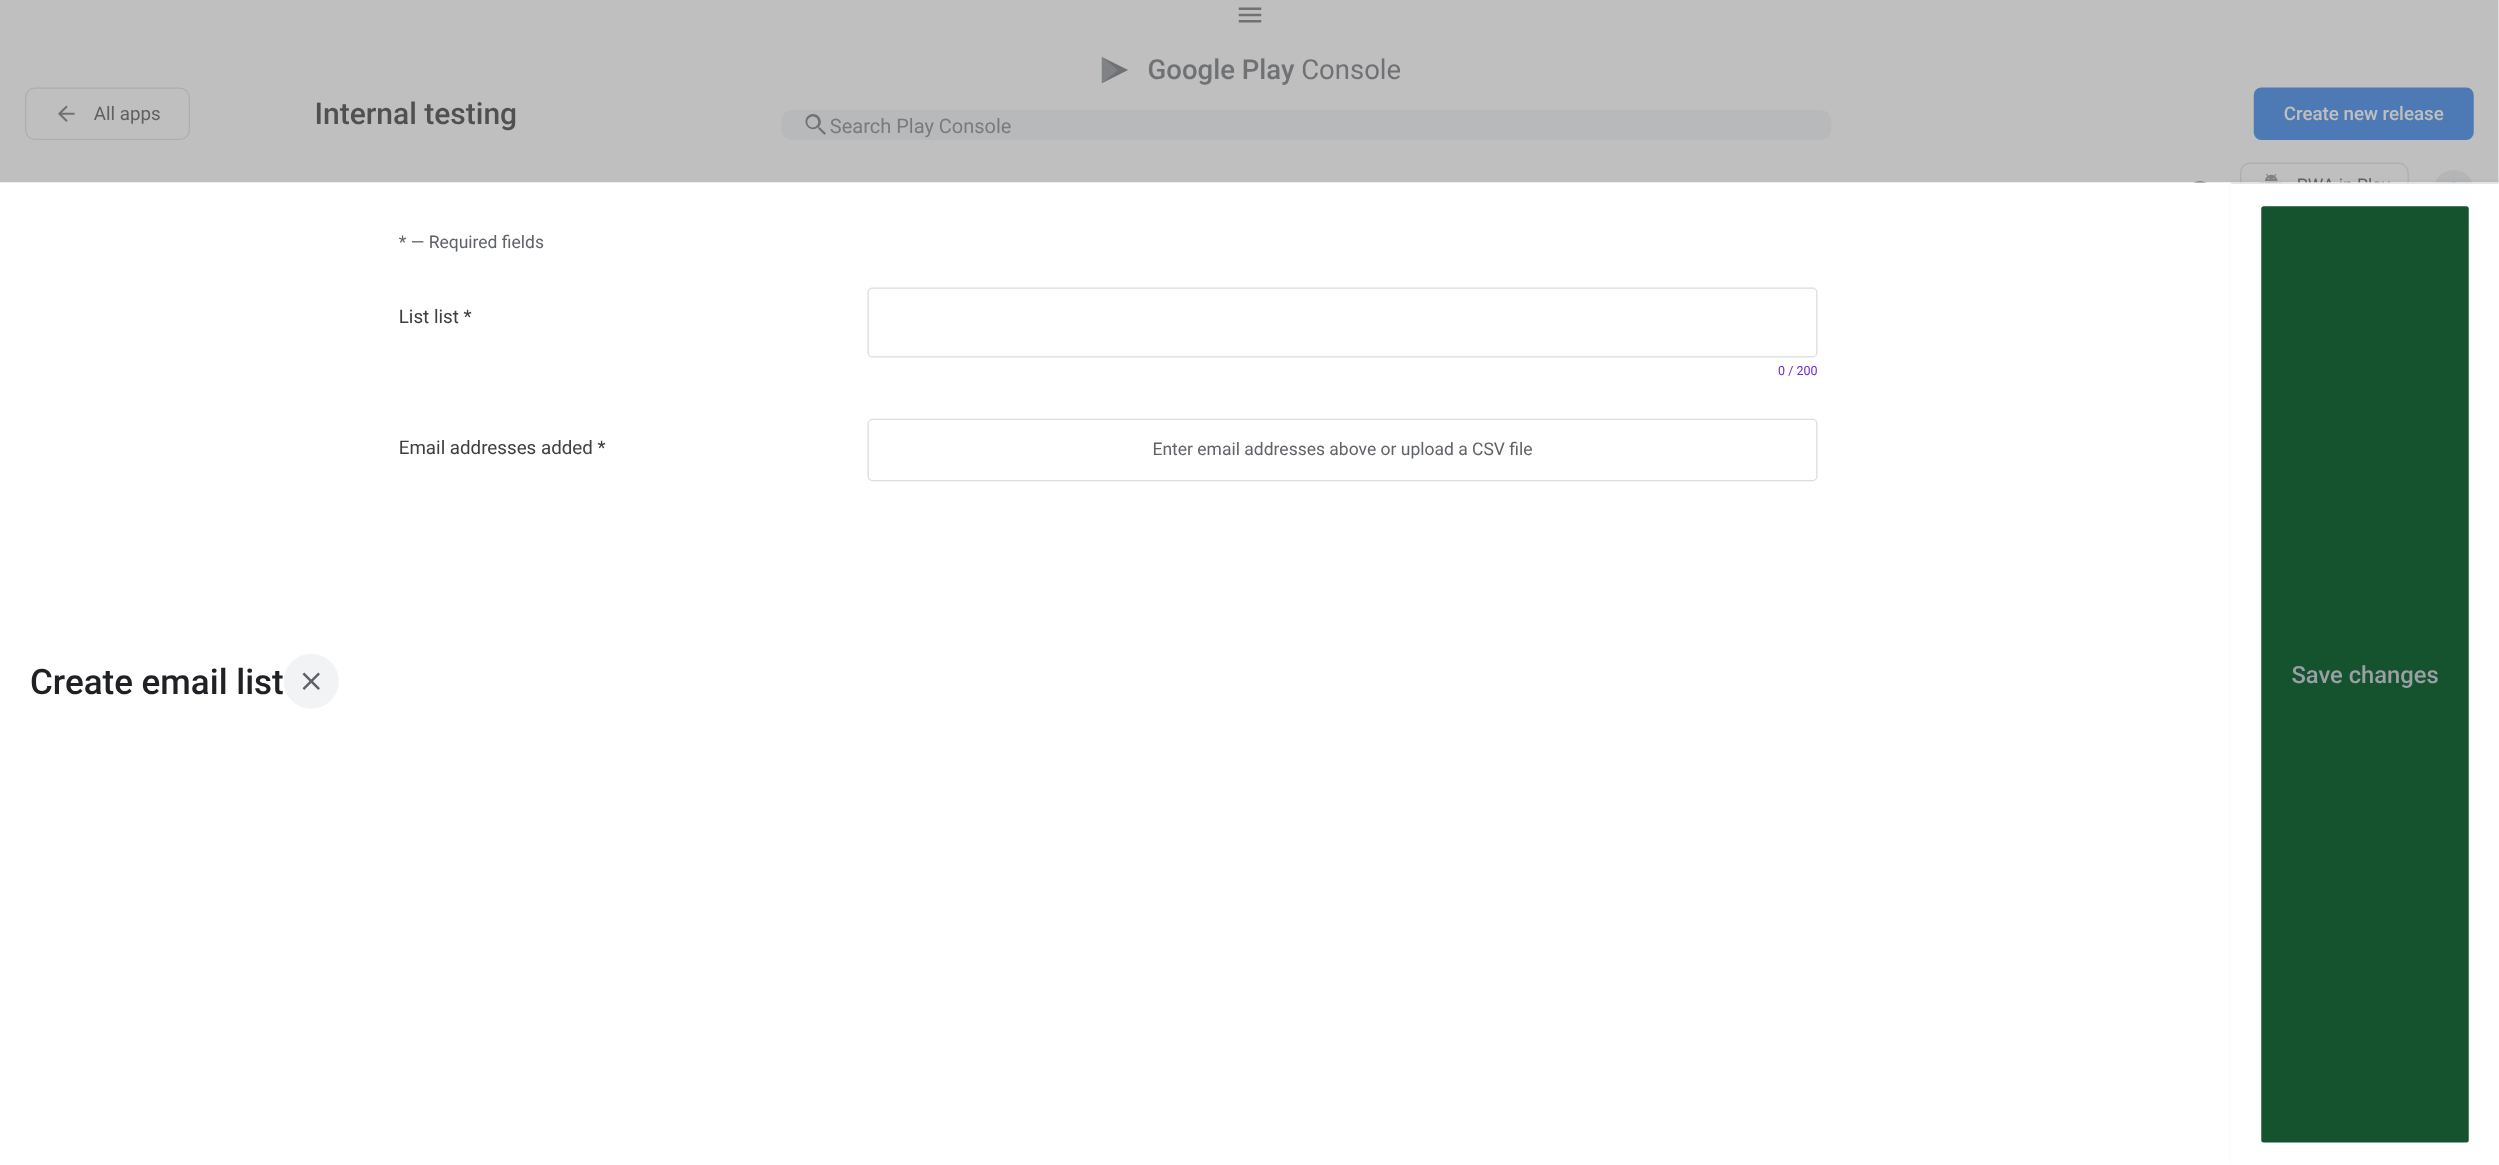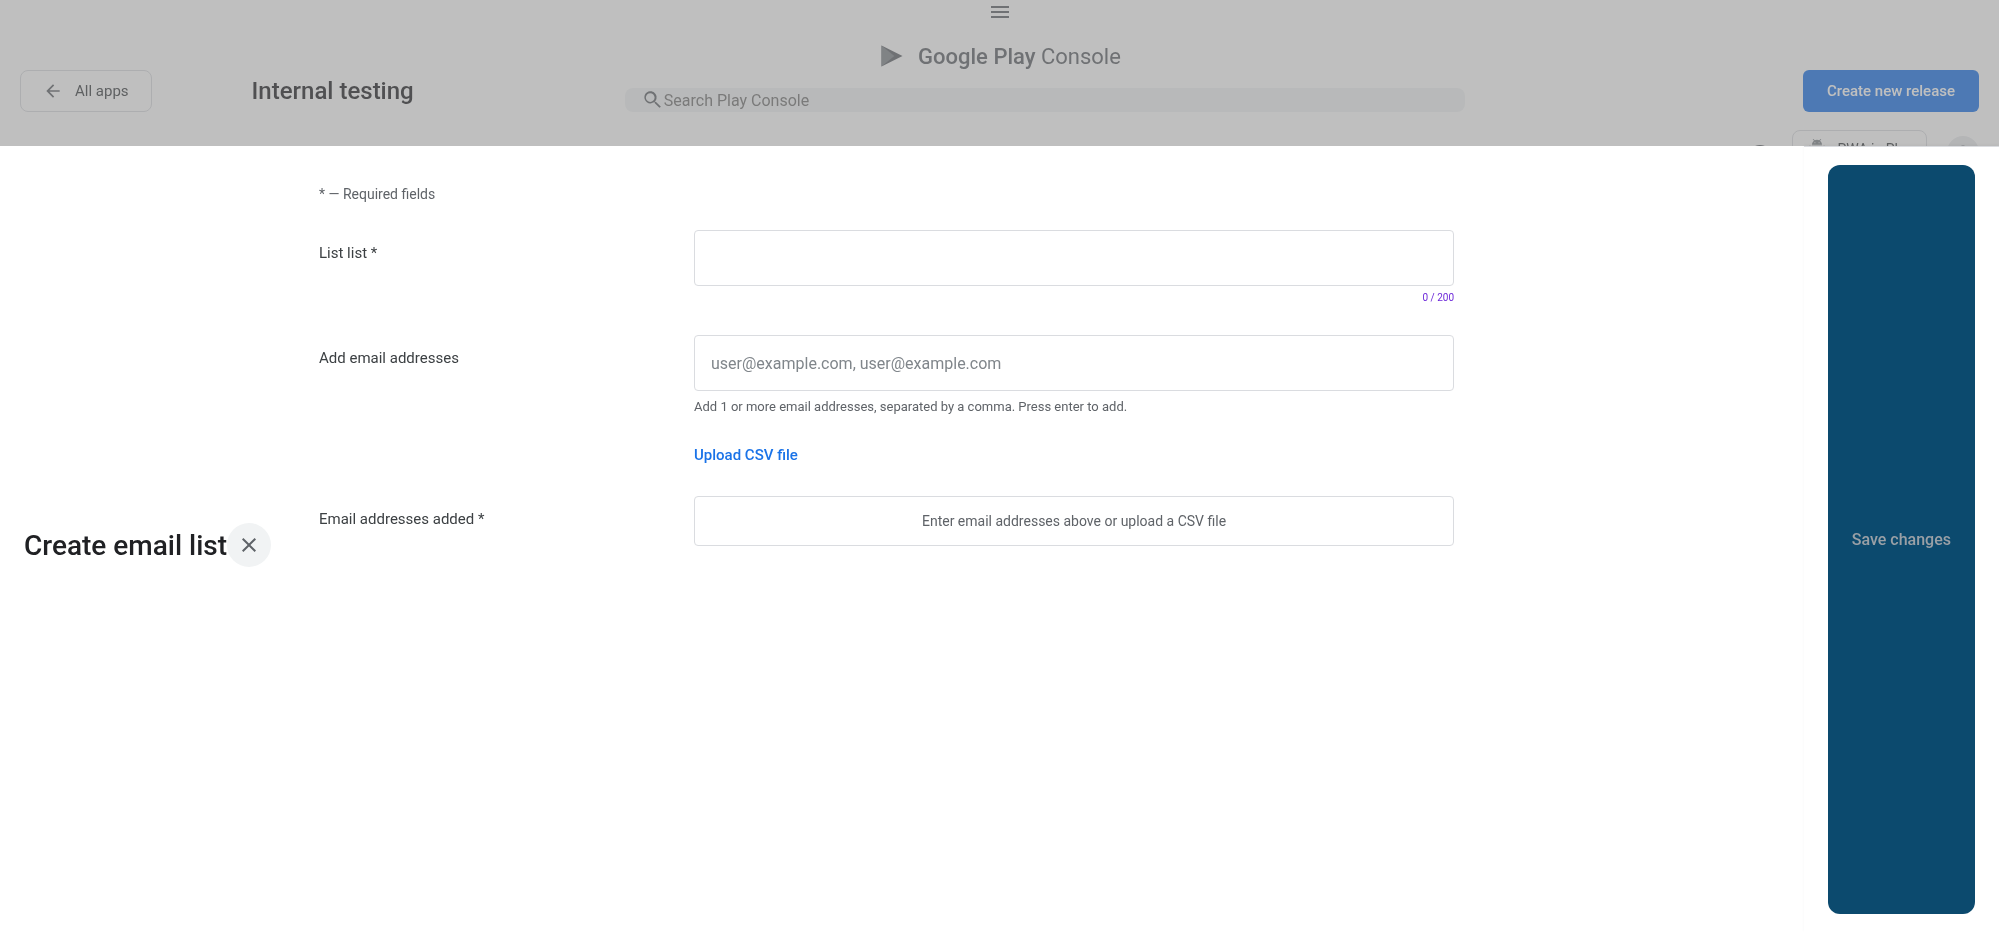"Add email addresses" div.form-row { html: <div> <div>Add email addresses</div> <div> <input> <div>Add 1 or more email addresses, separated by a comma. Press enter to add.</div> <a>Upload CSV file</a> </div> </div> -> none }
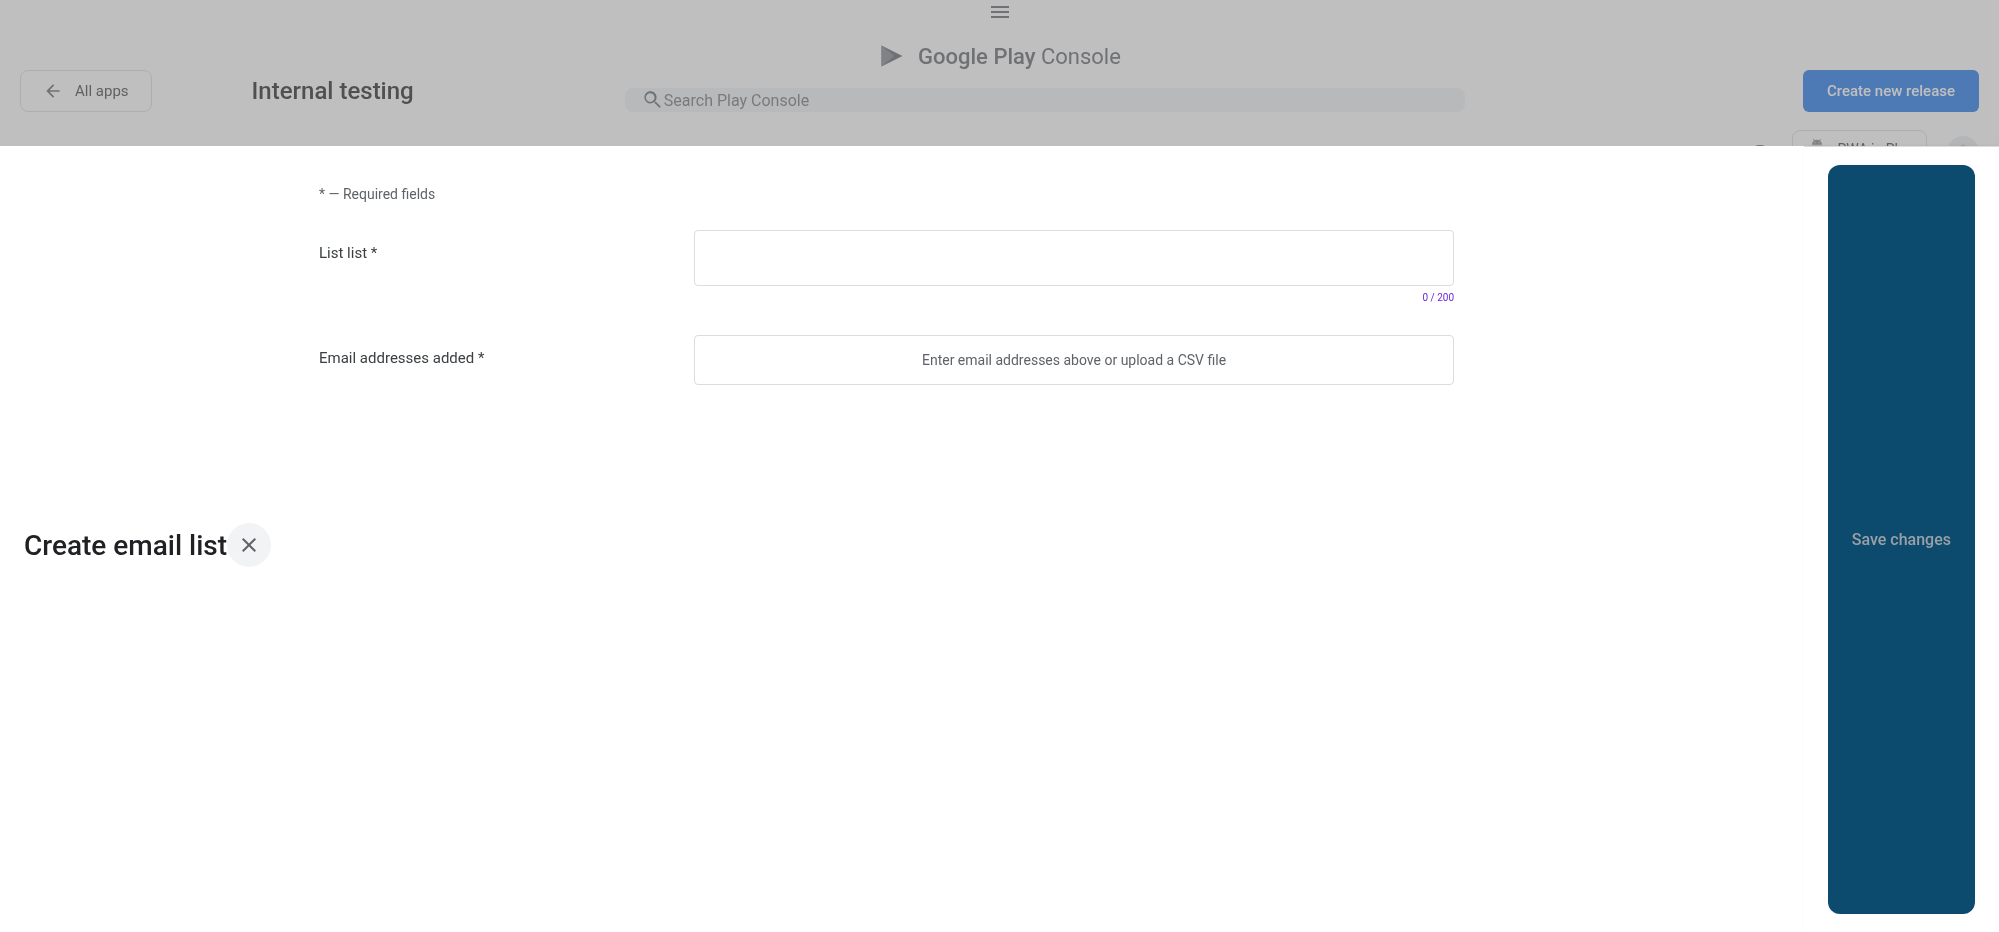"Save changes" .save-btn { background: #0c4a6e -> #14532d; border-radius: 12px -> 2px; font-size: 16px -> 19px }
